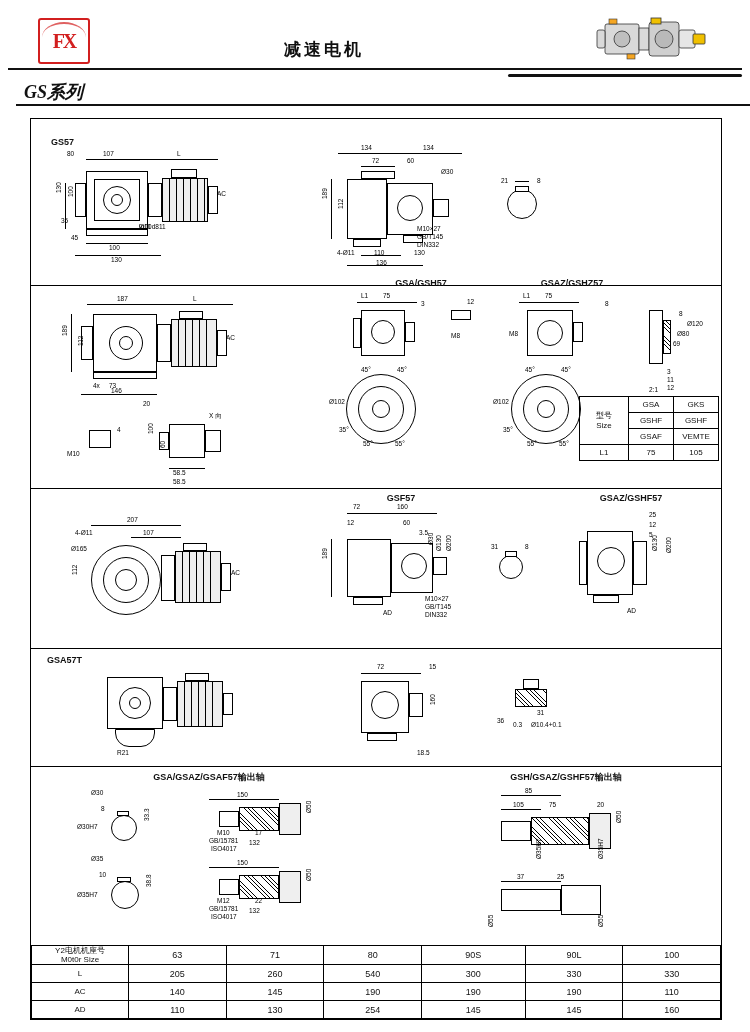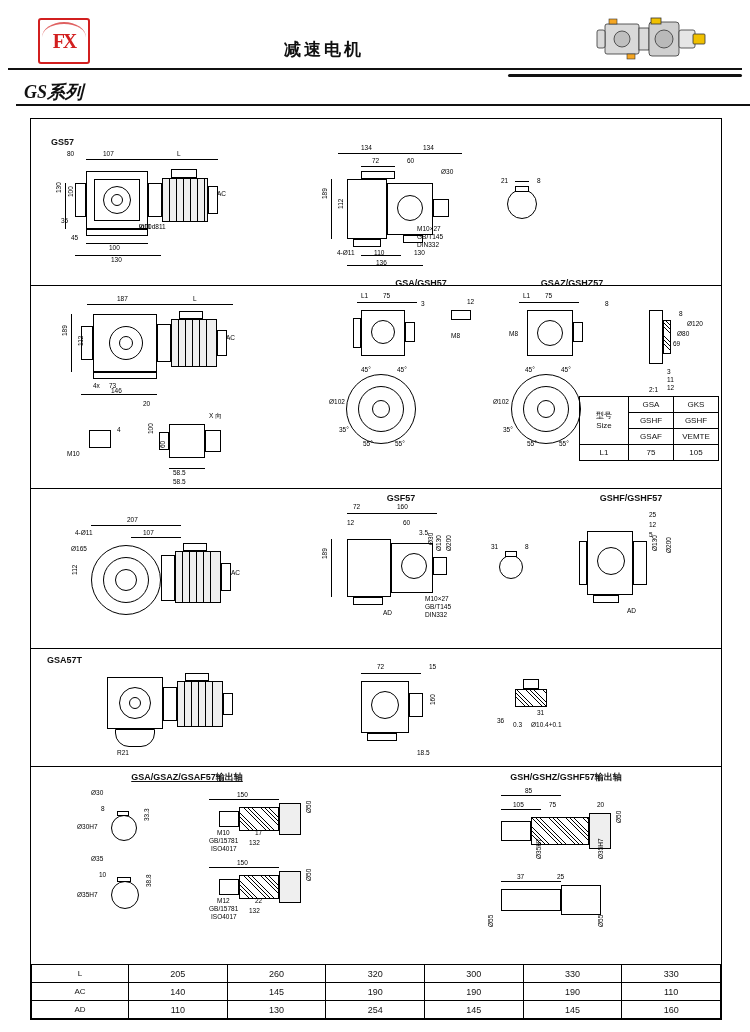"GSHF/GSHF57" div.ttl { text: GSHF/GSHF57 -> GSAZ/GSHF57 }
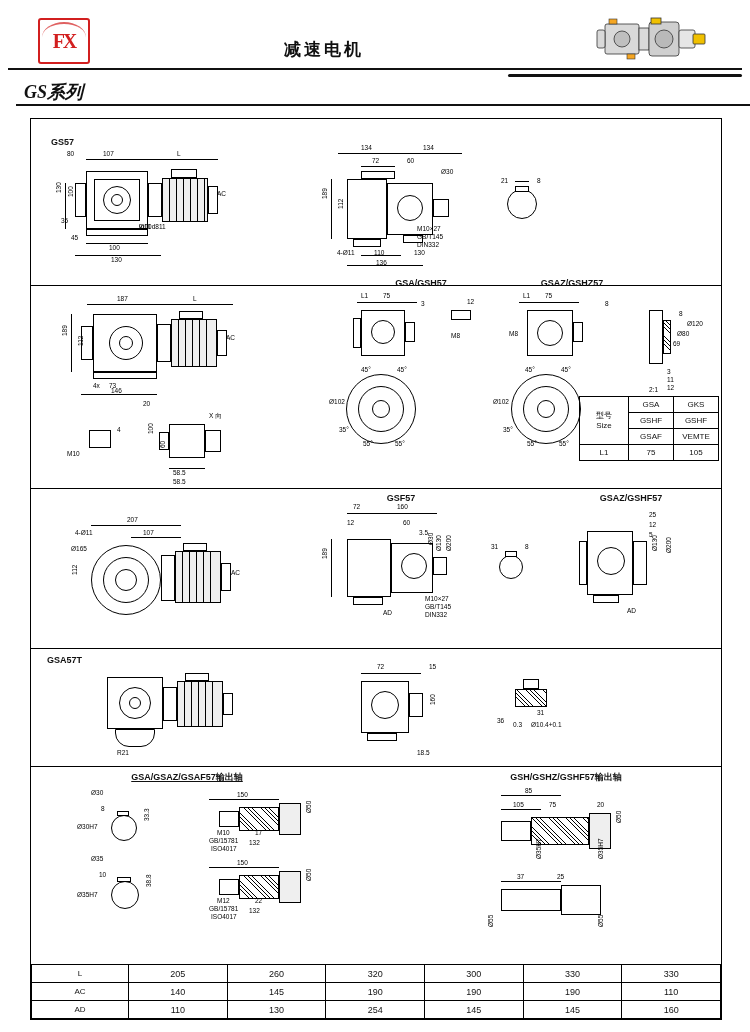"GSA/GSAZ/GSAF57输出轴" div.ttl { left: 46px -> 68px; text-decoration: underline -> none }
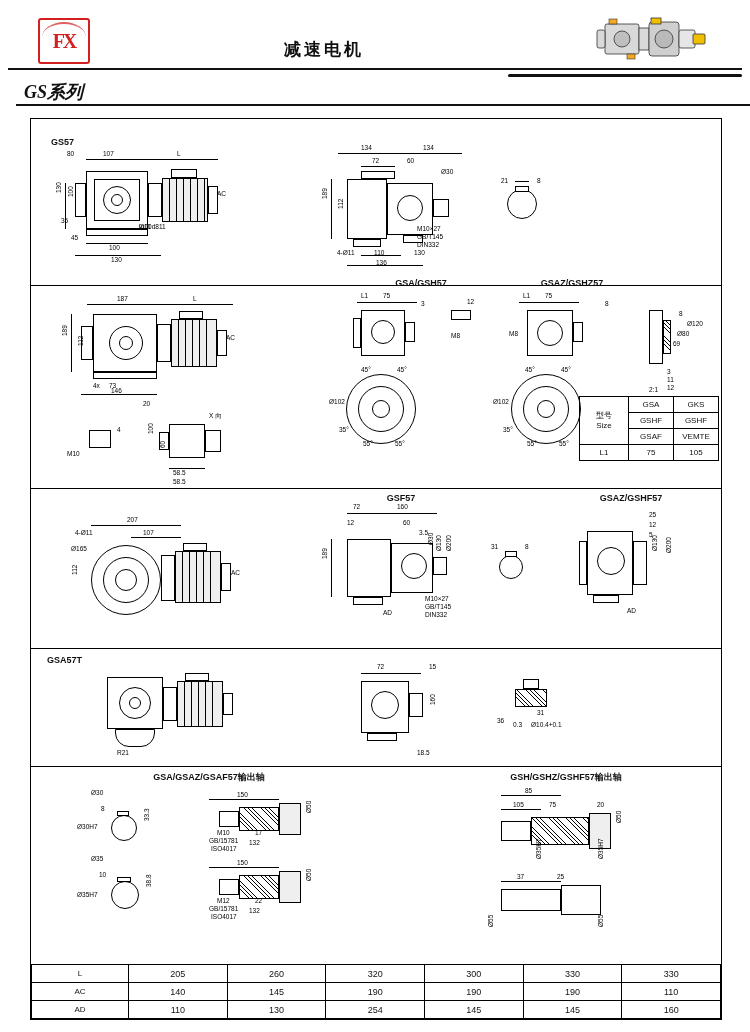"GSH/GSHZ/GSHF57输出轴" div.ttl { text: GSH/GSHZ/GSHF57 -> GSH/GSAZ/GSHF57 }
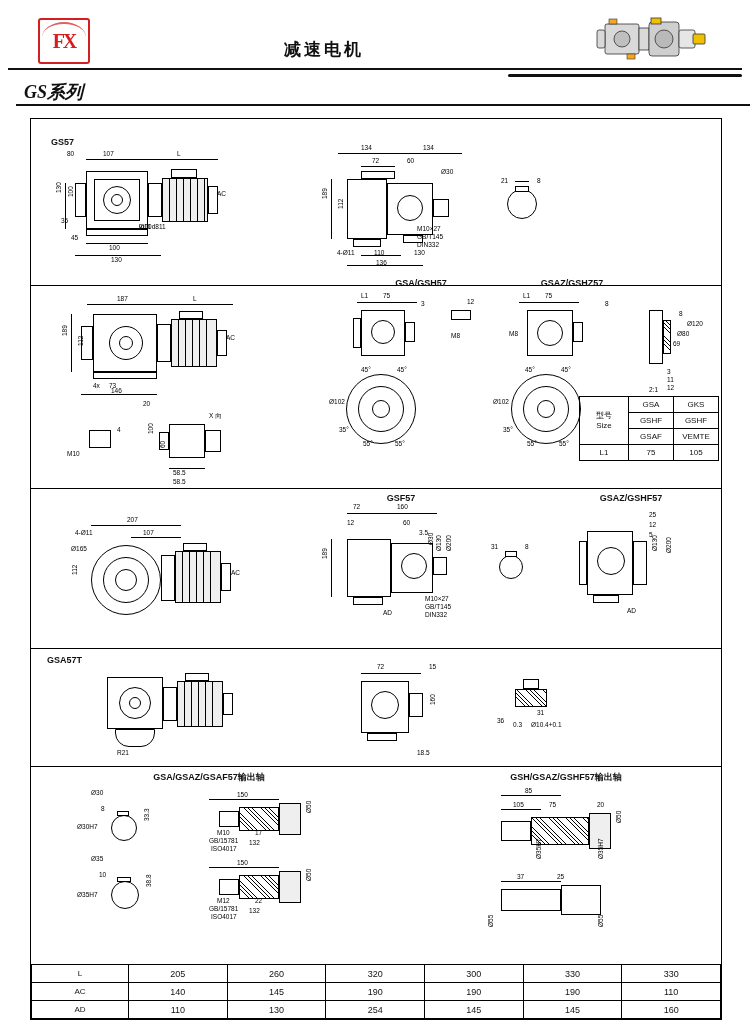"Y2电机机座号" tr { html: none -> <tr> <td> <span>Y2电机机座号 M0t0r Size</span> </td> <td>63</td> <td>71</td> <td>80</td> <td>90S</td> <td>90L</td> <td>100</td> </tr> }
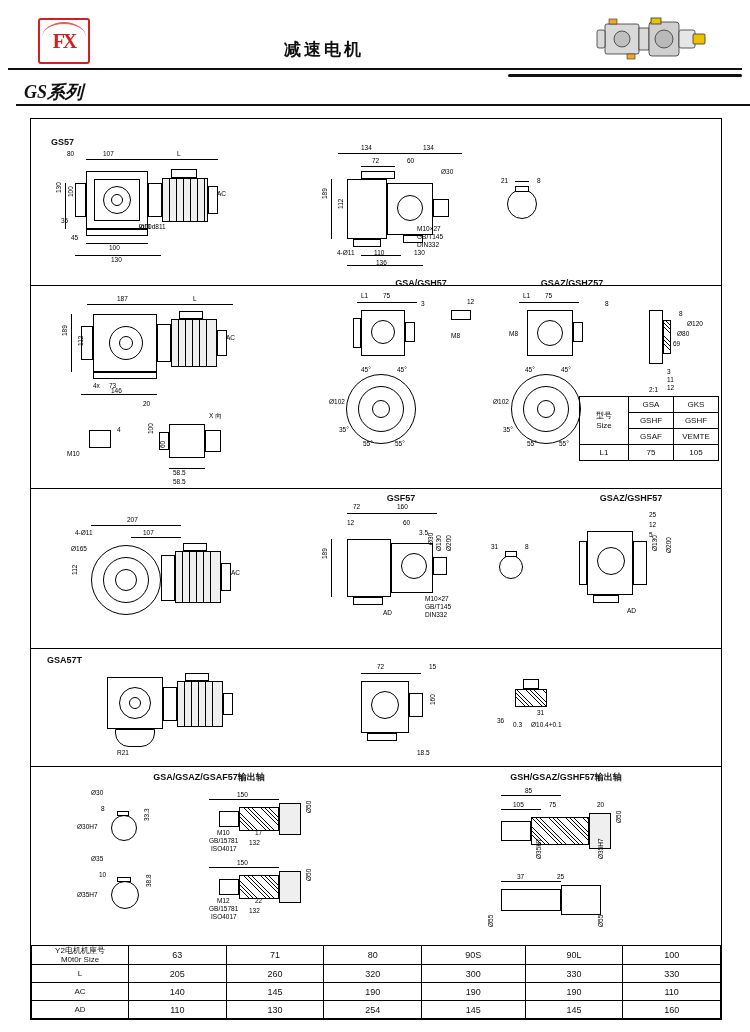"320" td { text: 320 -> 540 }
